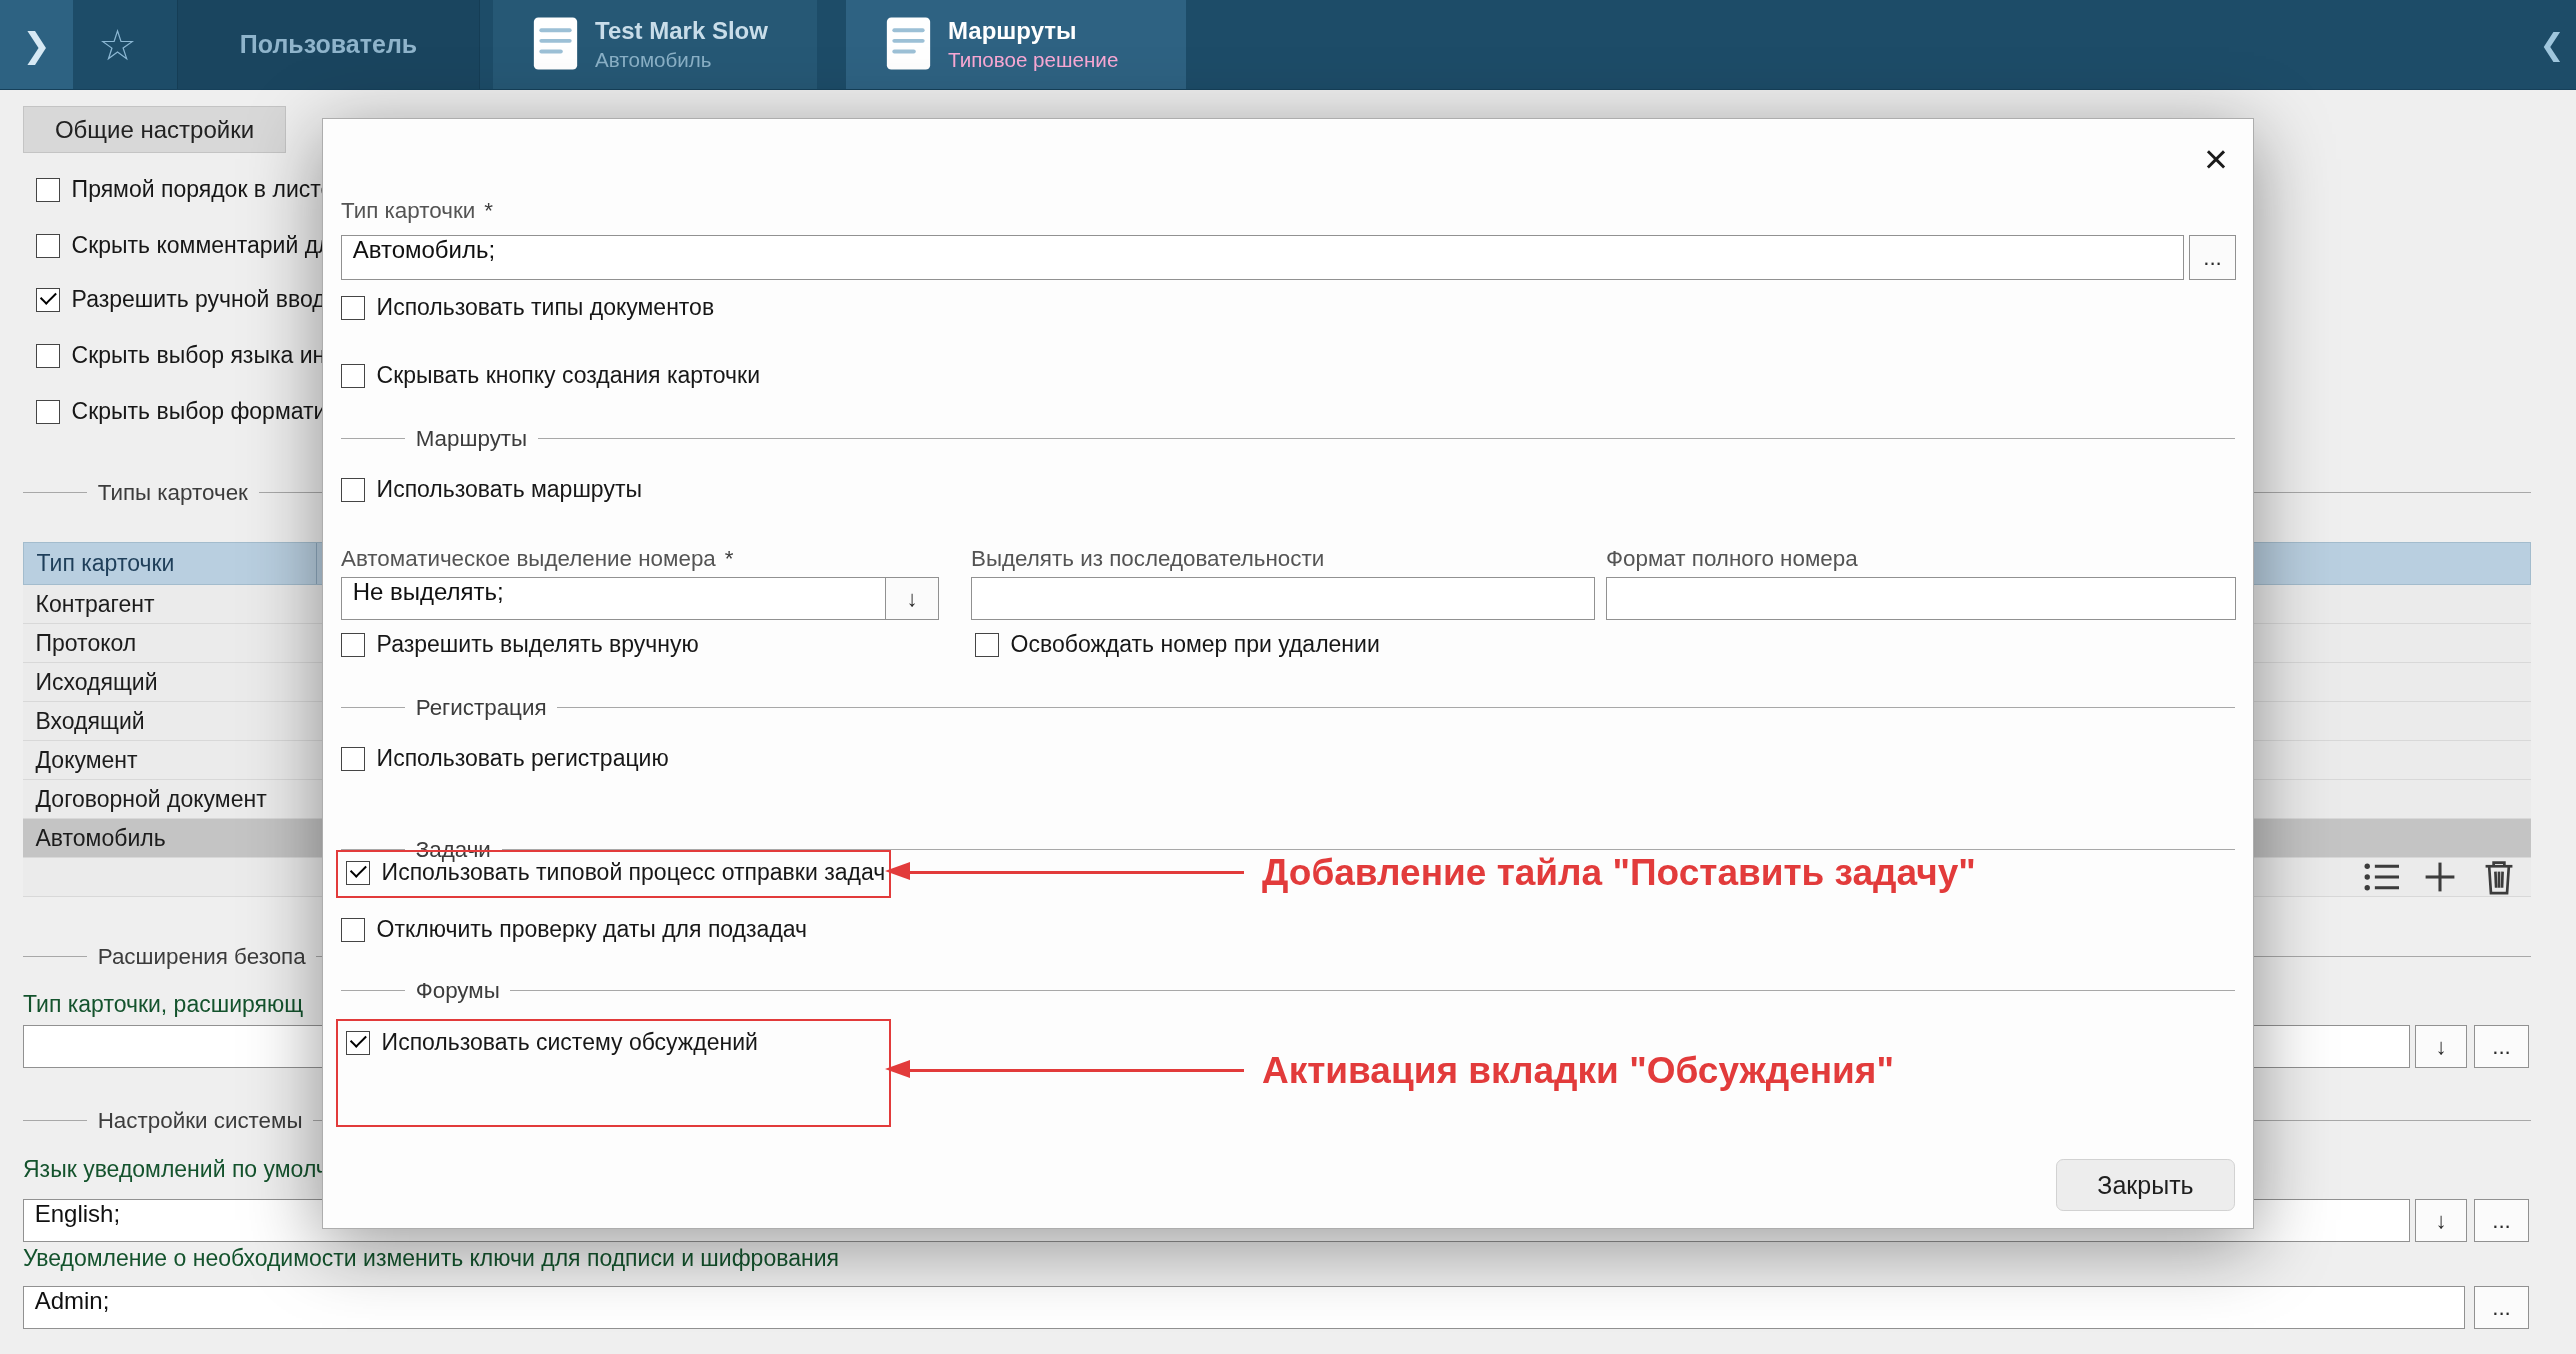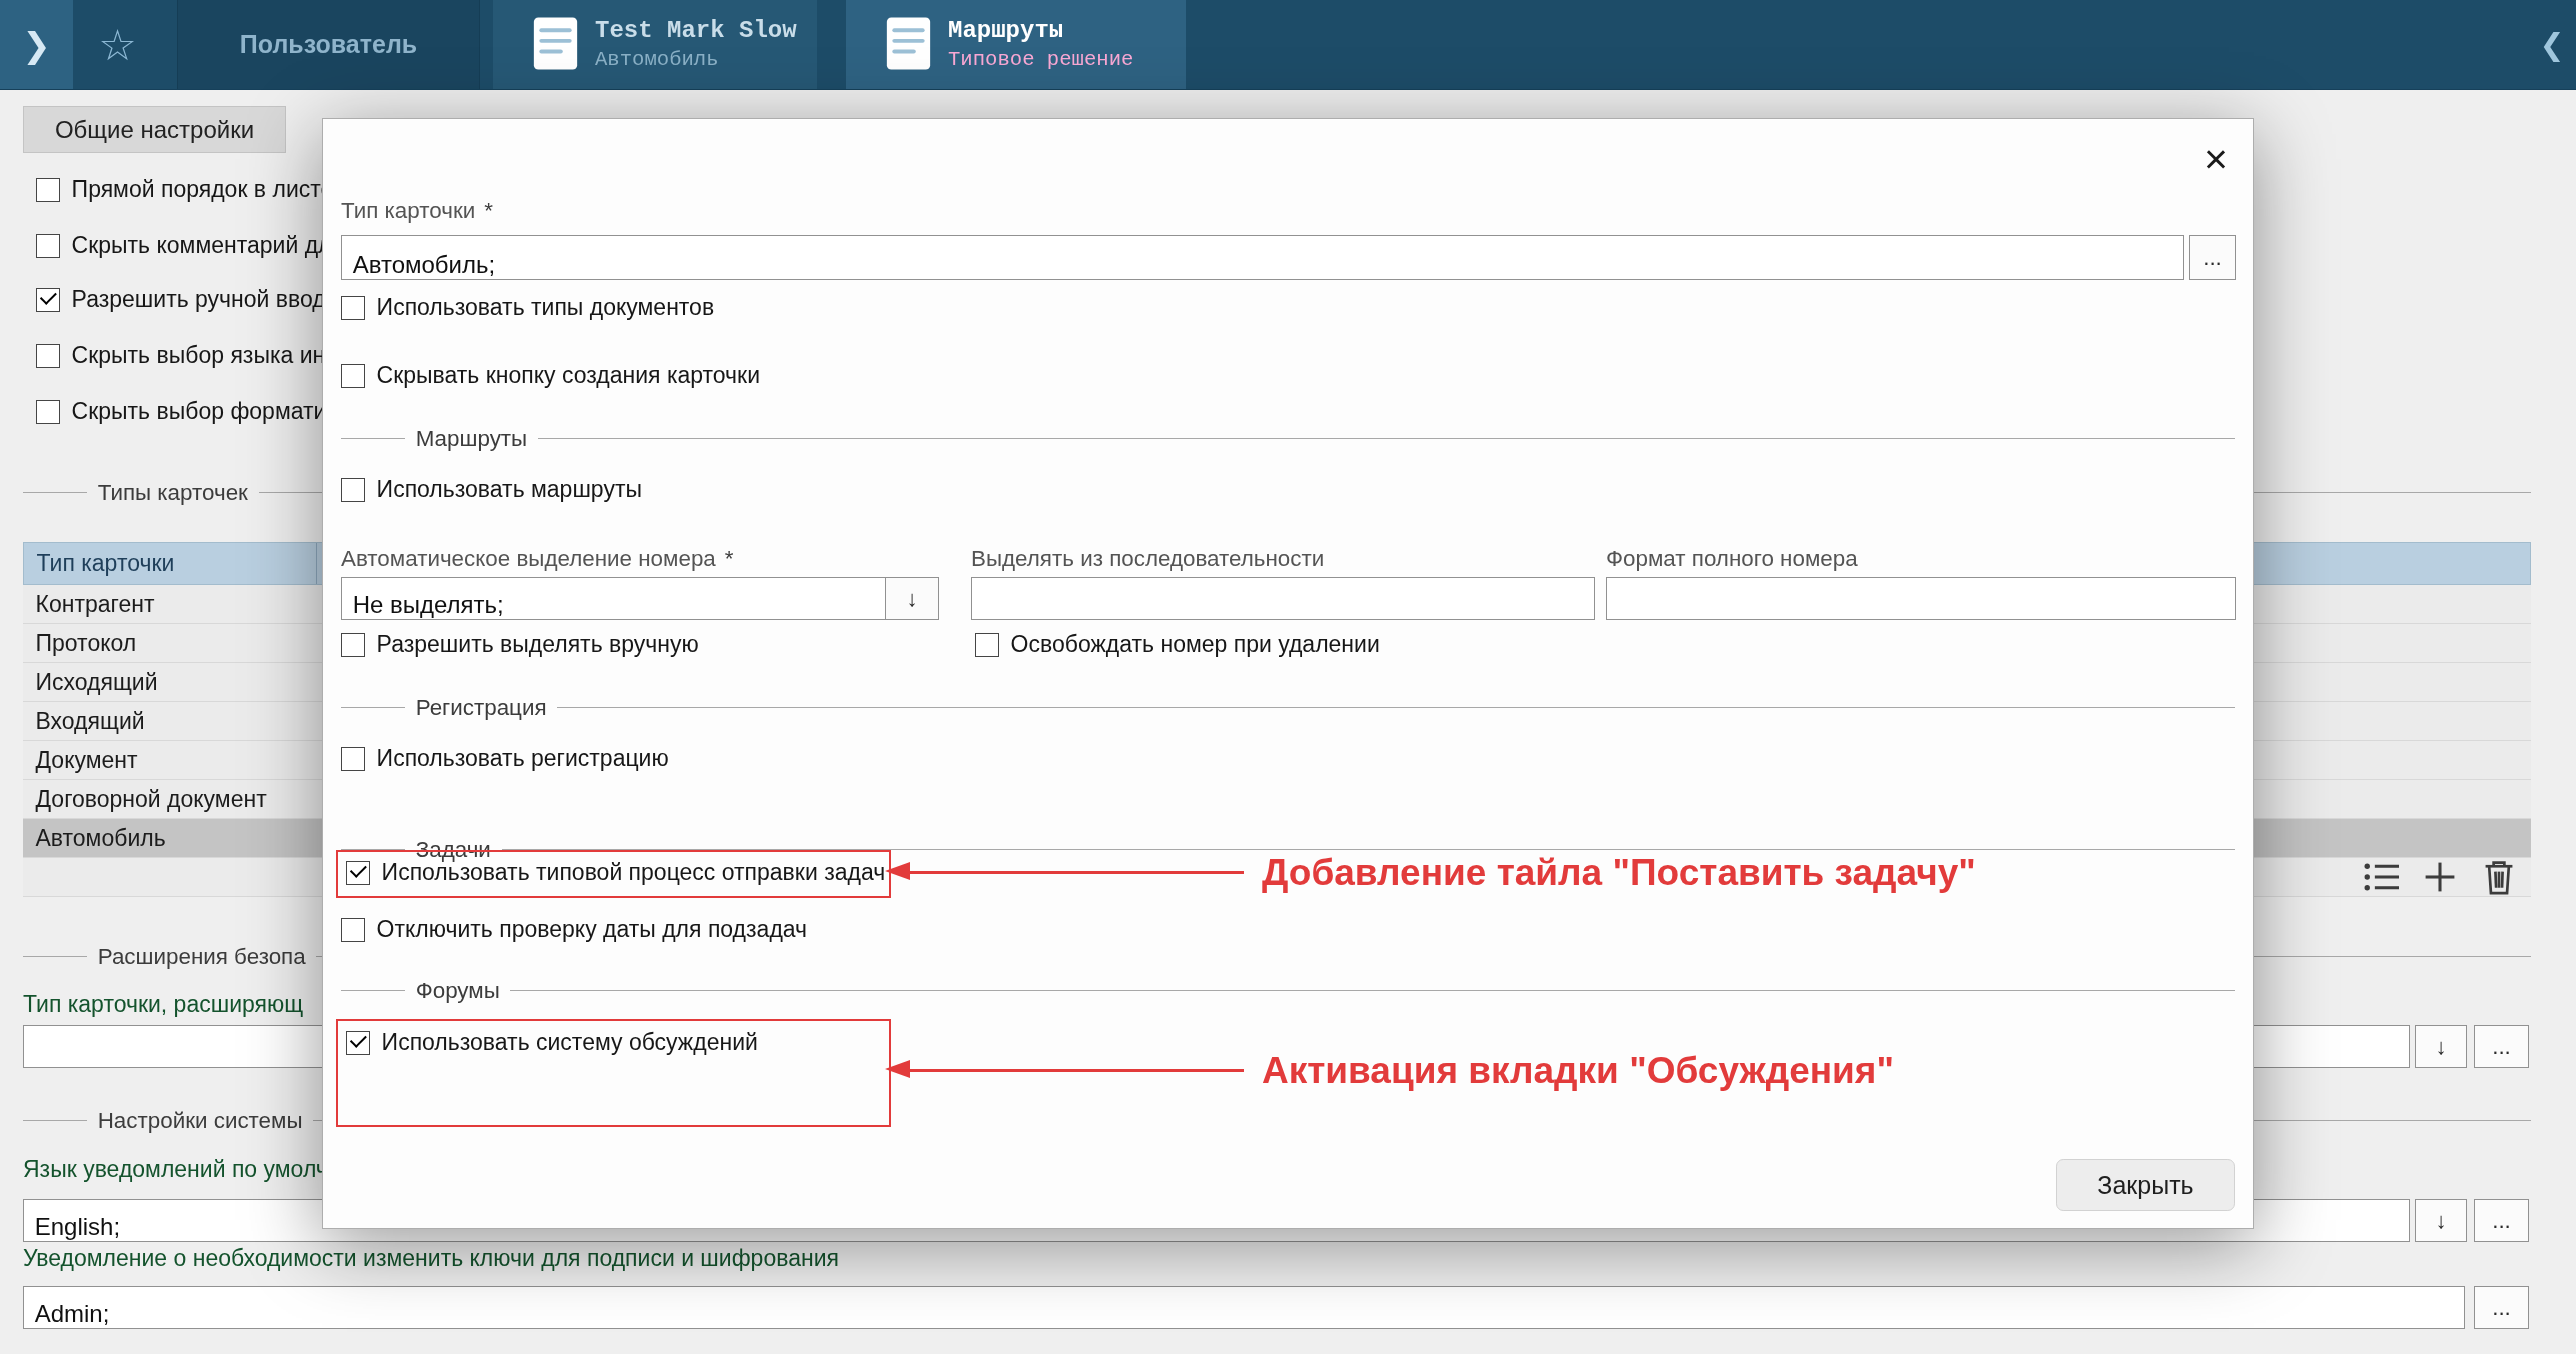"Test Mark Slow" .tb-txt { font-family: Liberation Mono, monospace -> none }
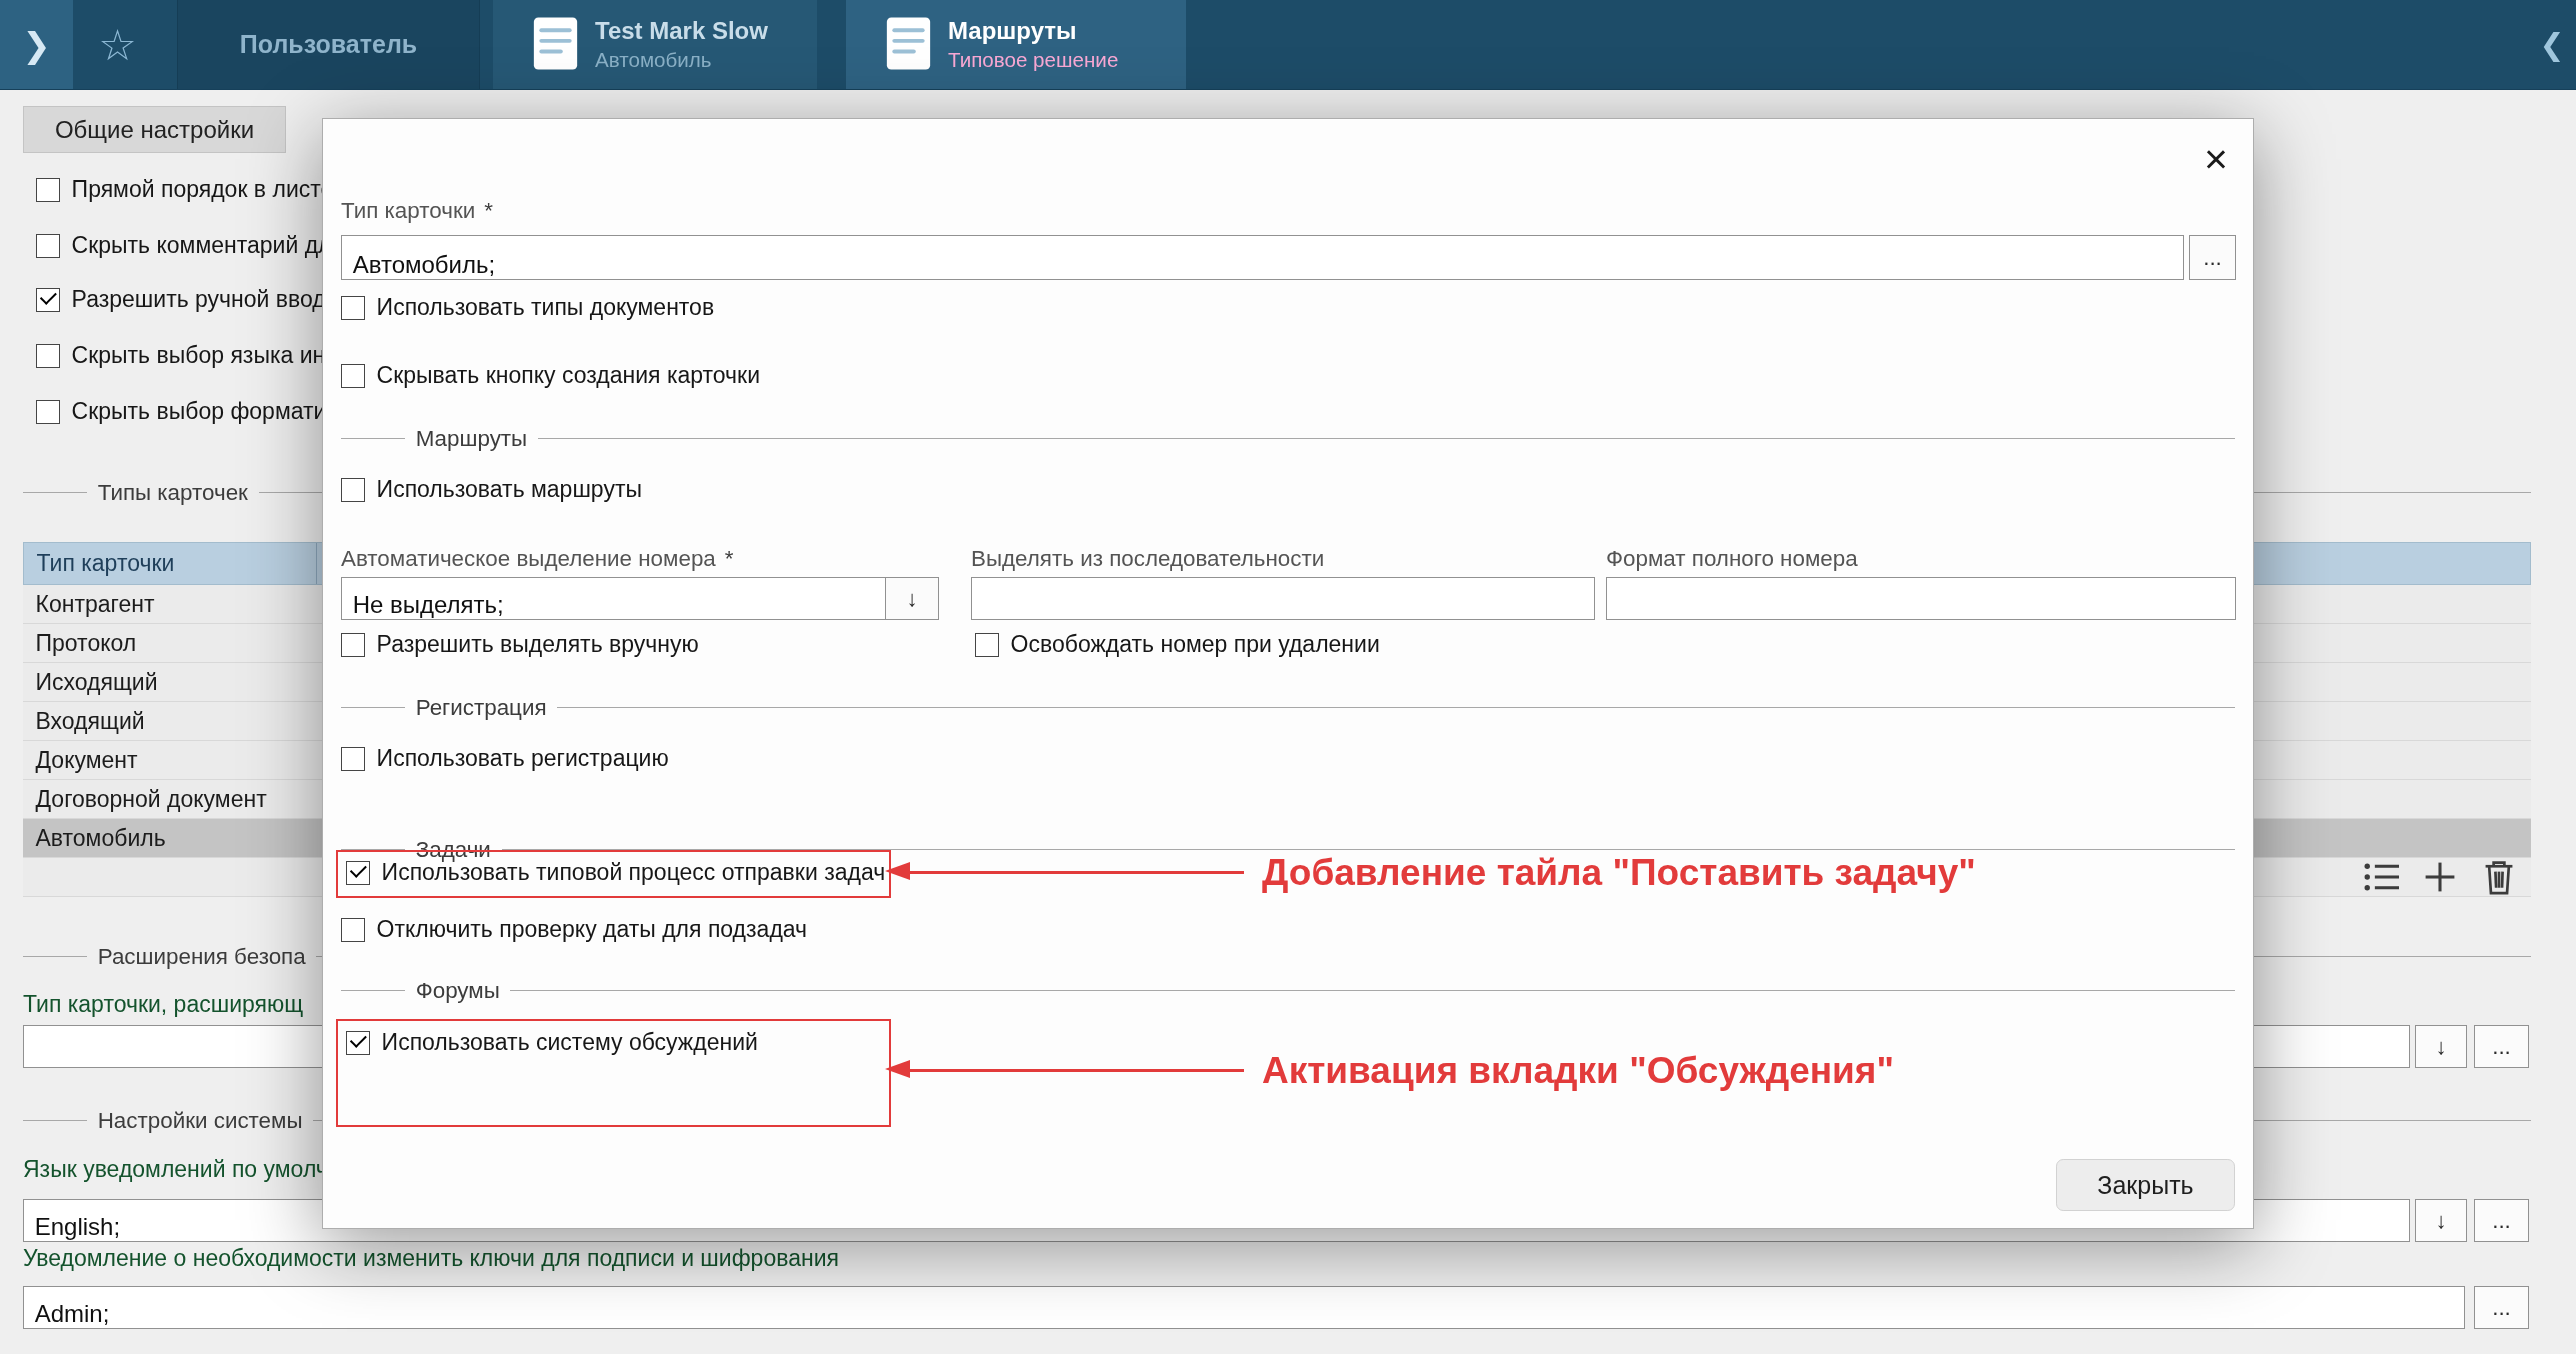"Автомобиль;" .field { align-items: flex-end -> flex-start }
